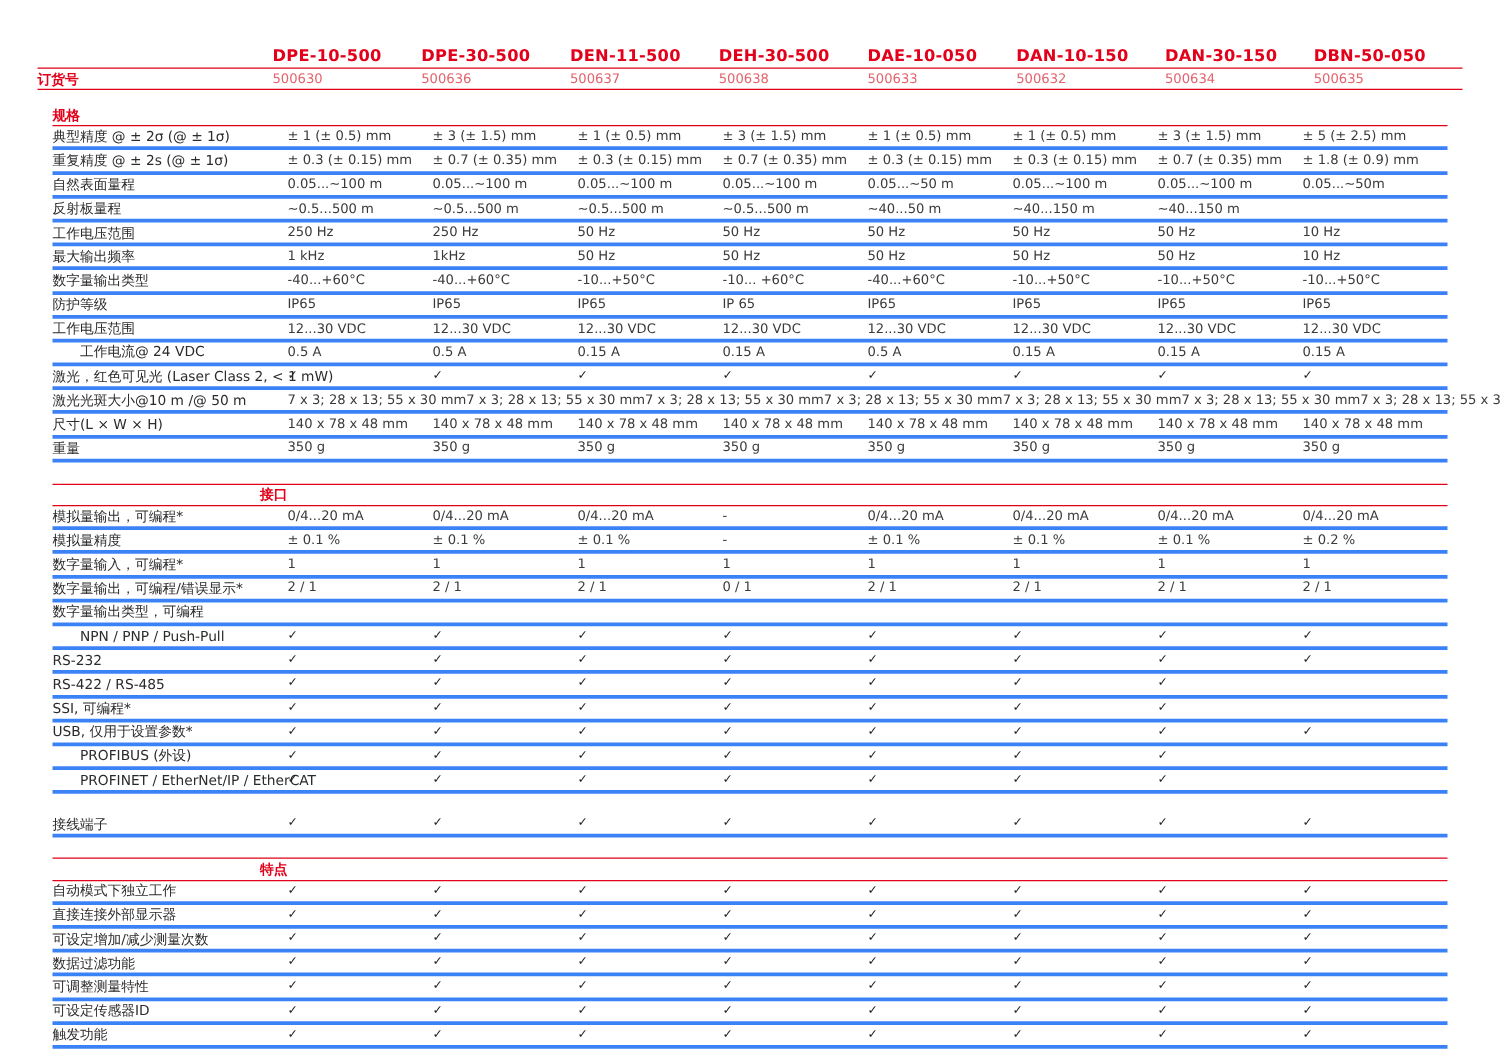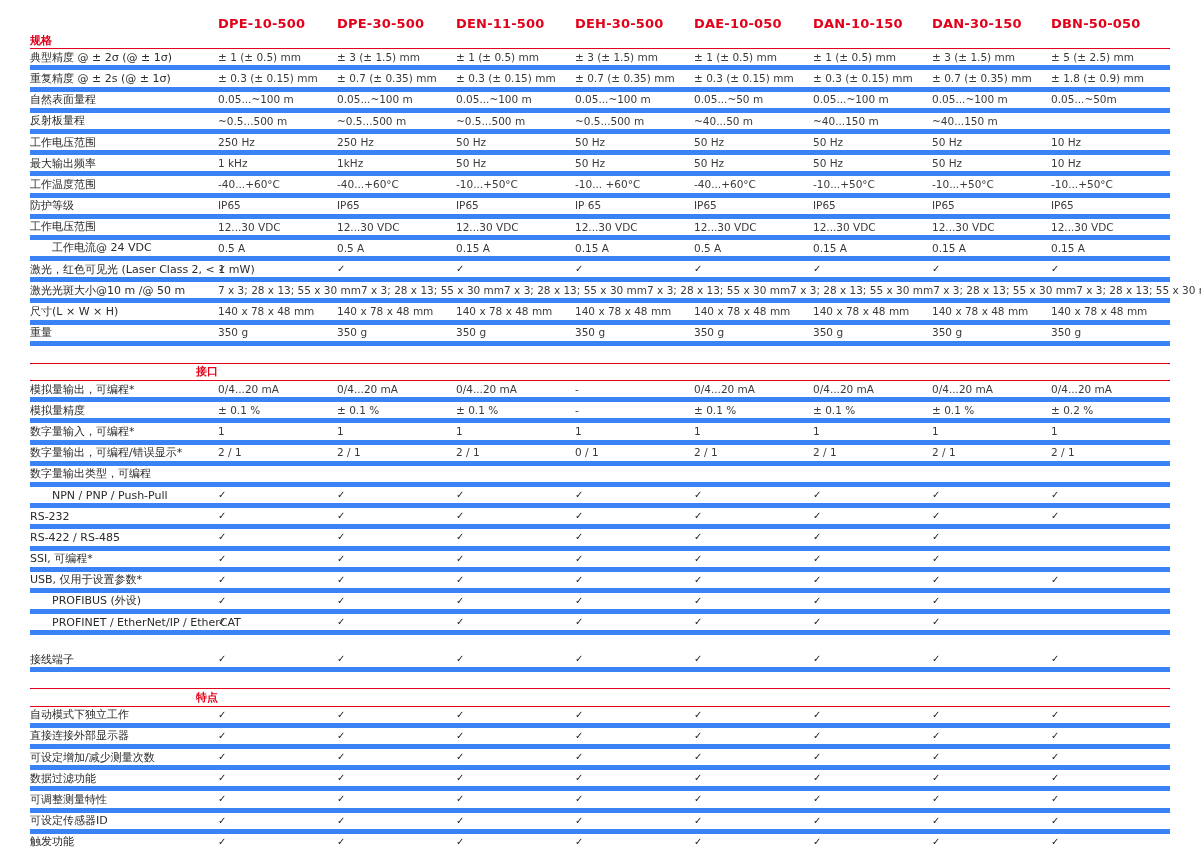"DPE-10-500" .page { padding: 15px 31px 0 30px -> 37px 31px 0 30px }
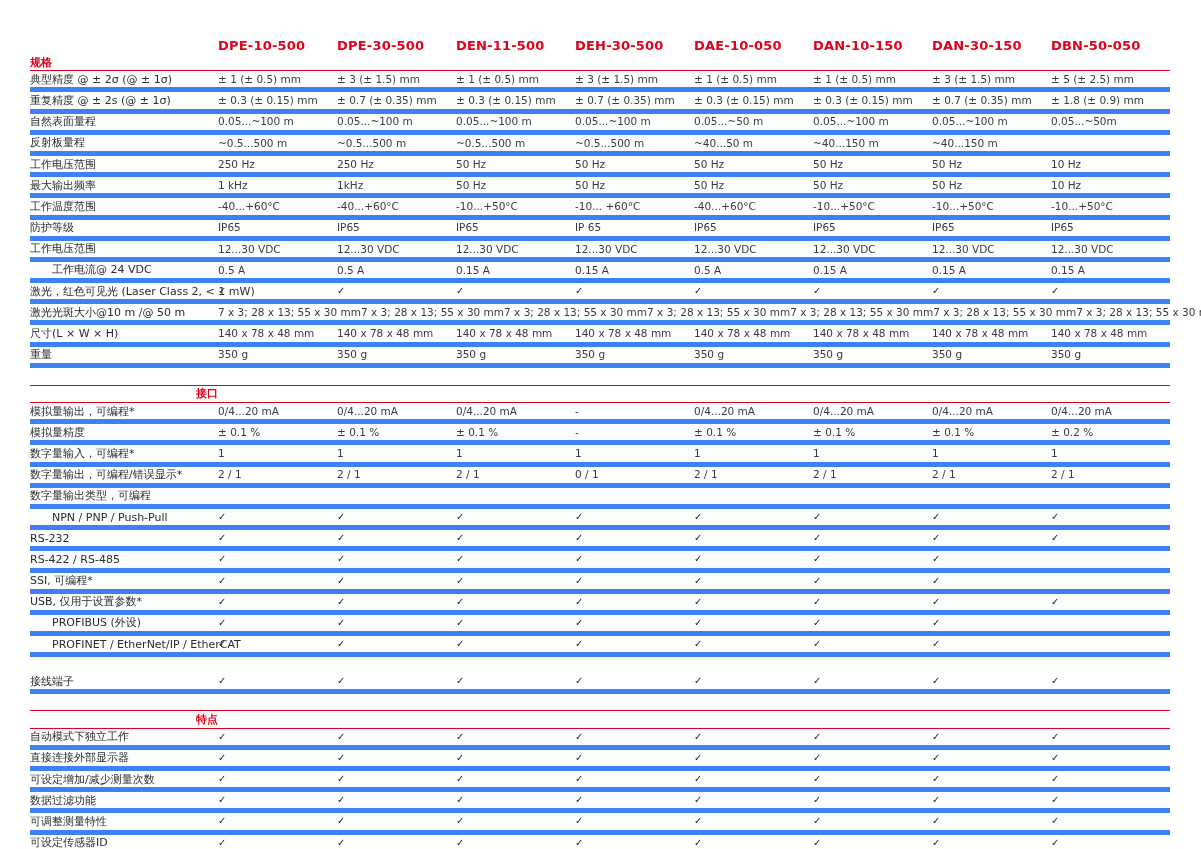"订货号" div.grid { html: none -> <div> <div>订货号</div> <div>500630</div> <div>500636</div> <div>500637</div> <div>500638</div> <div>500633</div> <div>500632</div> <div>500634</div> <div>500635</div> </div> }
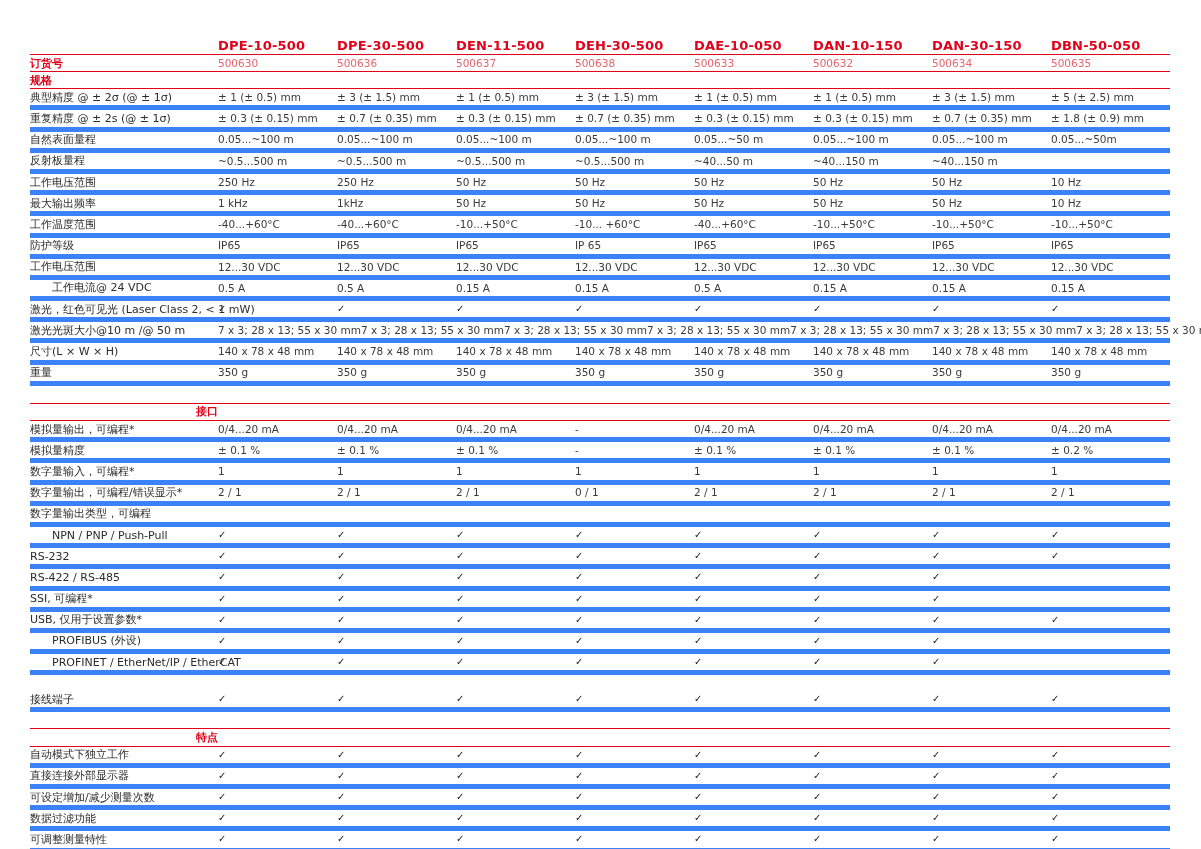"规格" .section-block { margin: 0 -> 12px }
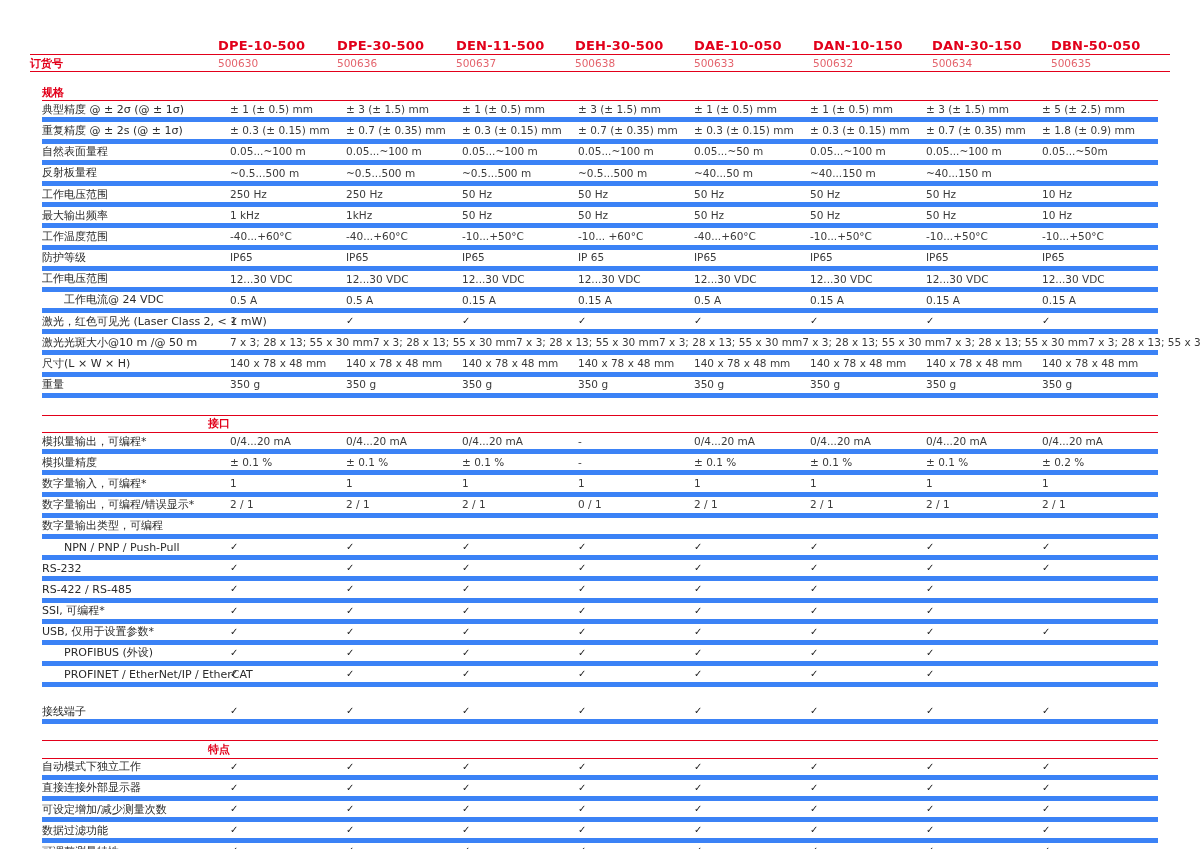"典型精度 @ ± 2σ (@" .row { border-bottom: 5px solid #3b82f6 -> 3px solid #3b82f6 }
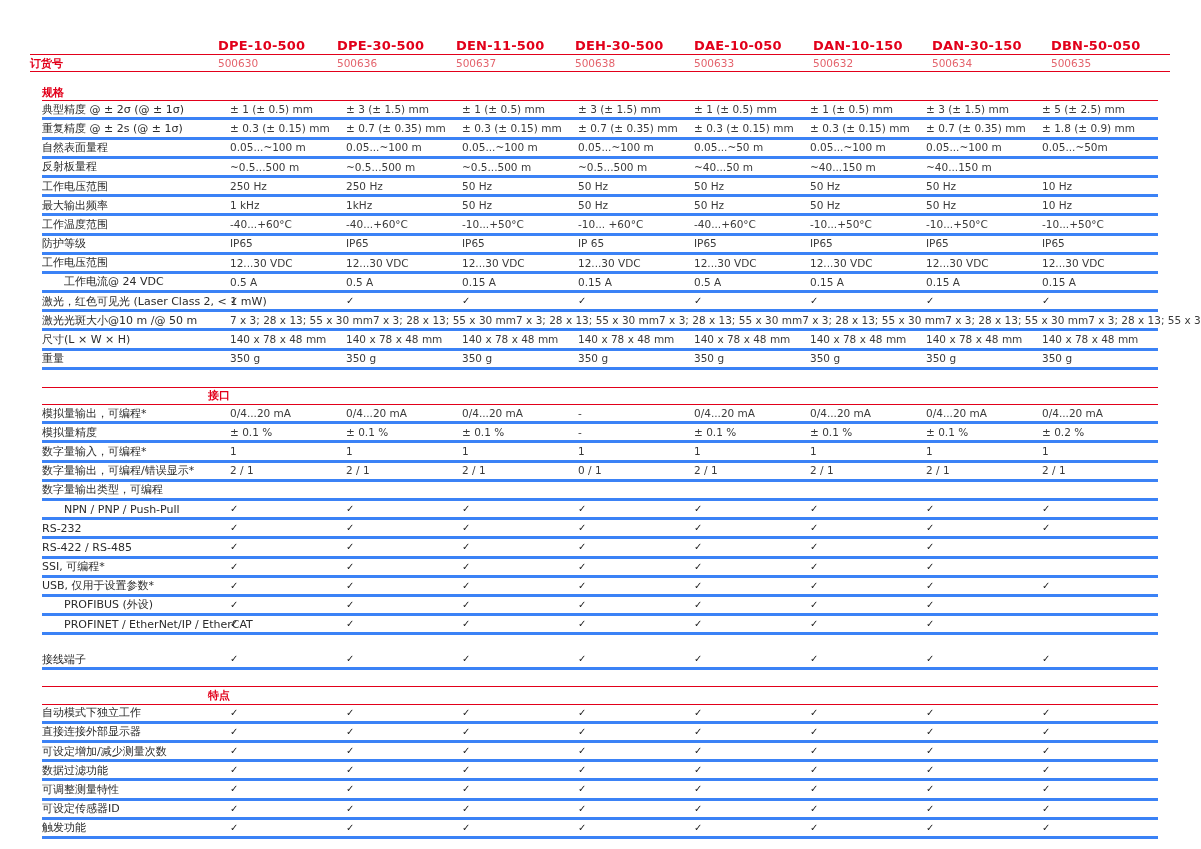"工作温度范围" div.cell { text: 工作温度范围 -> 数字量输出类型 }
